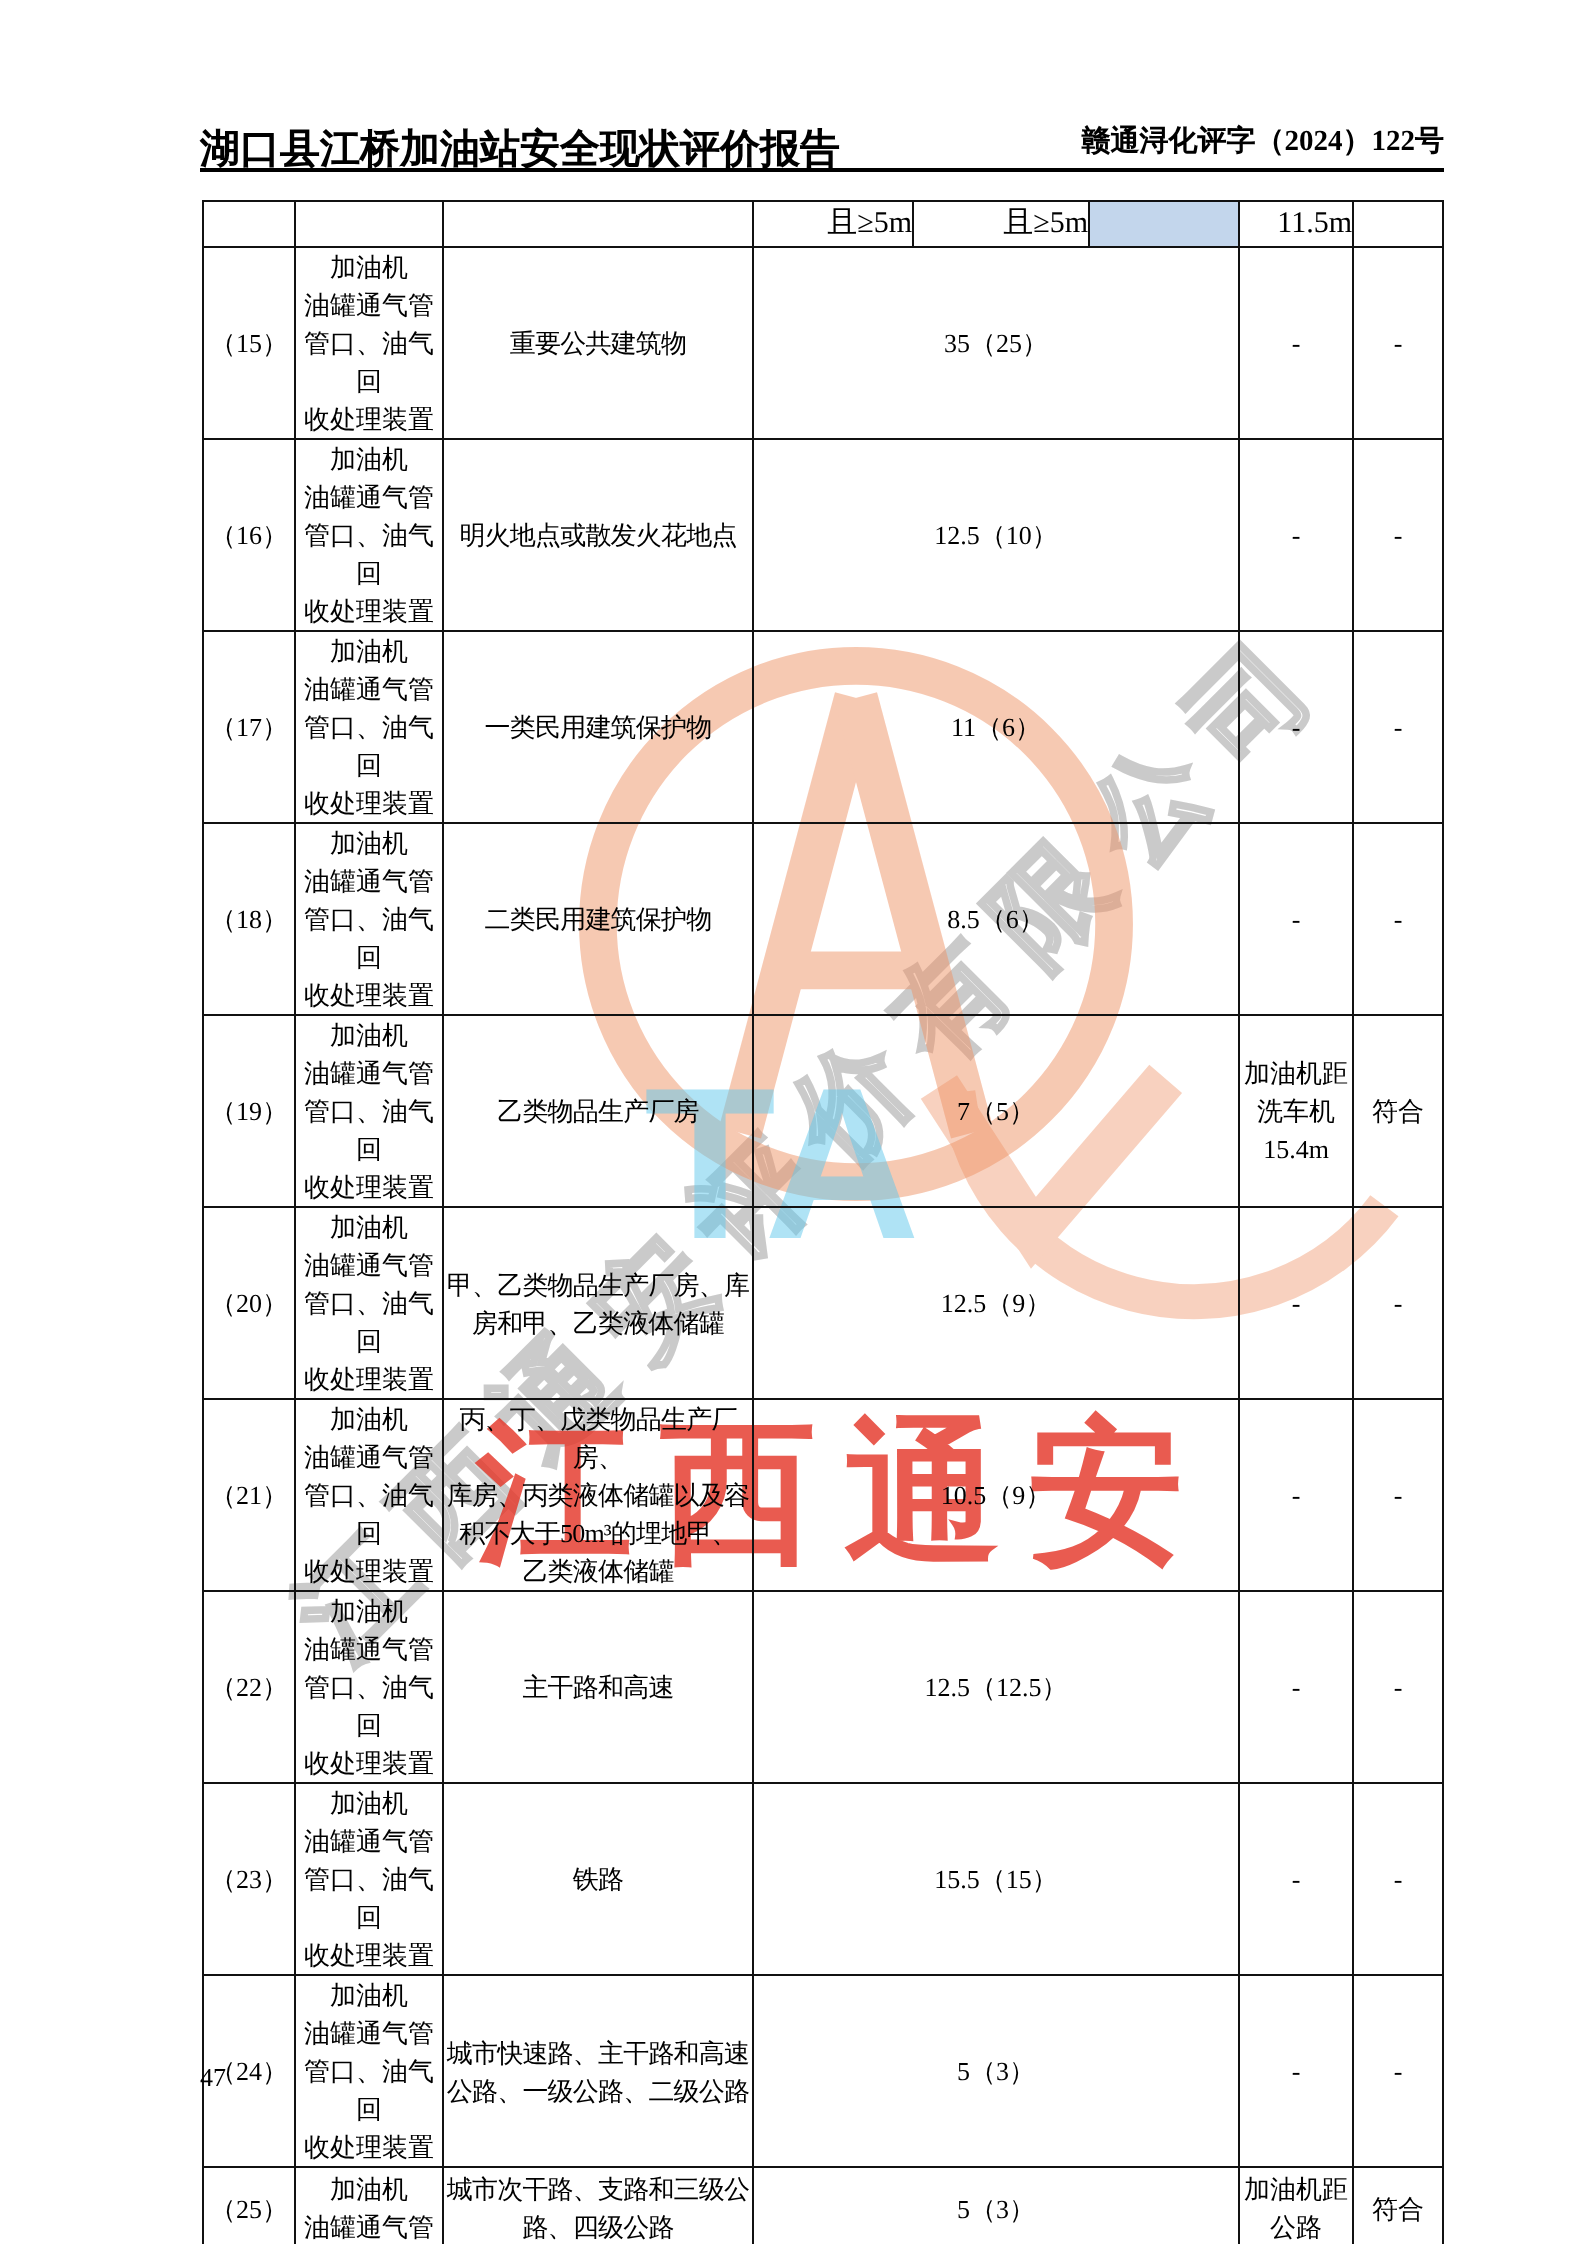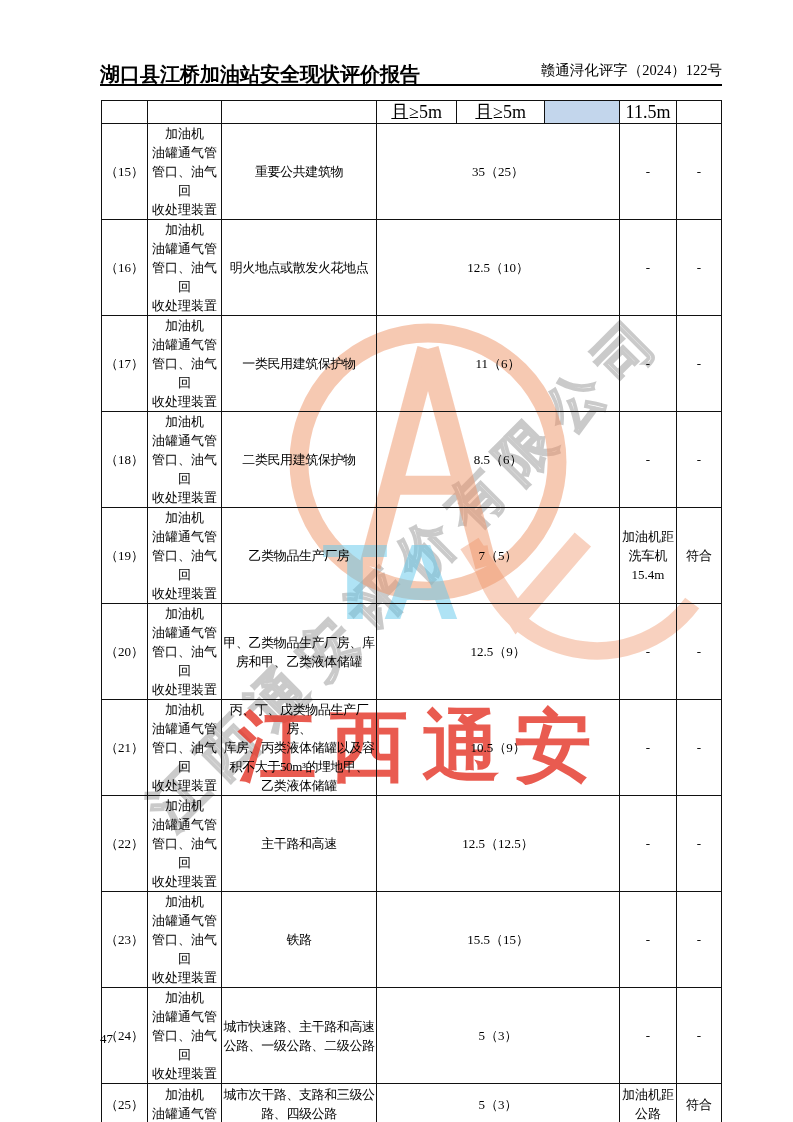"赣通浔化评字（2024）122号" .hdr-right { font-weight: normal -> bold }
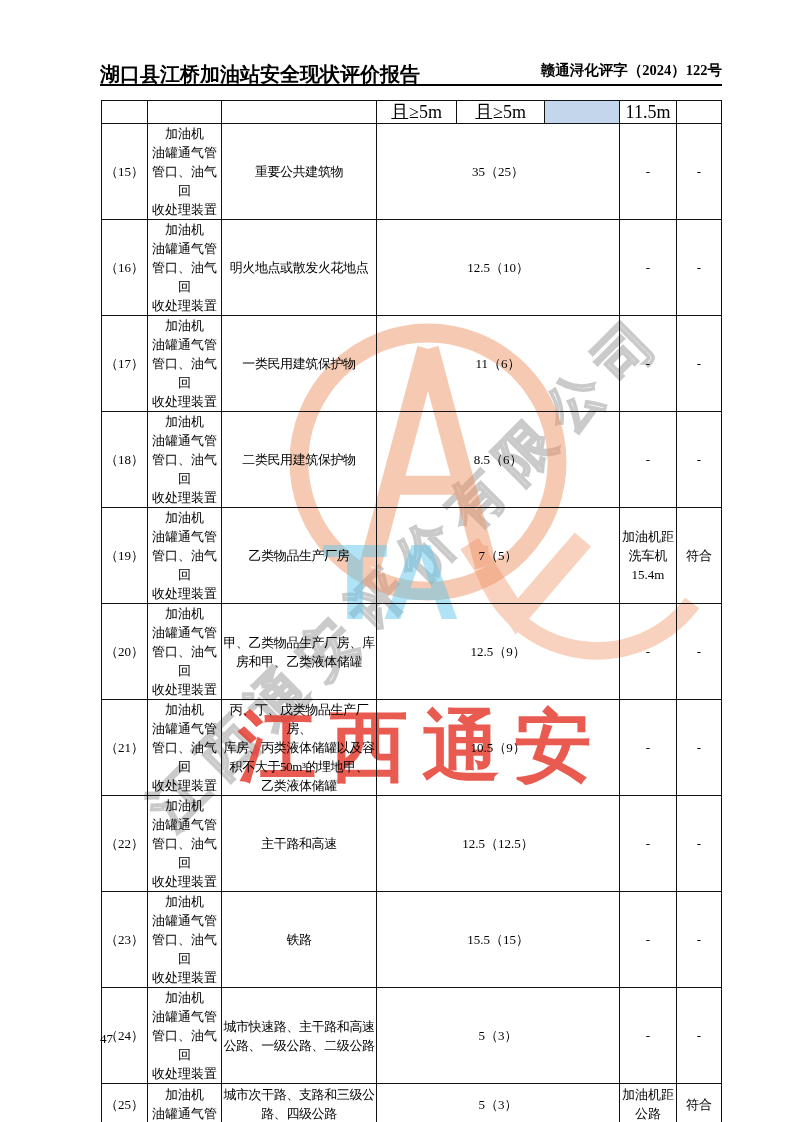"且≥5m" tr.rc td { font-size: 18px -> 15px; text-align: none -> right }
